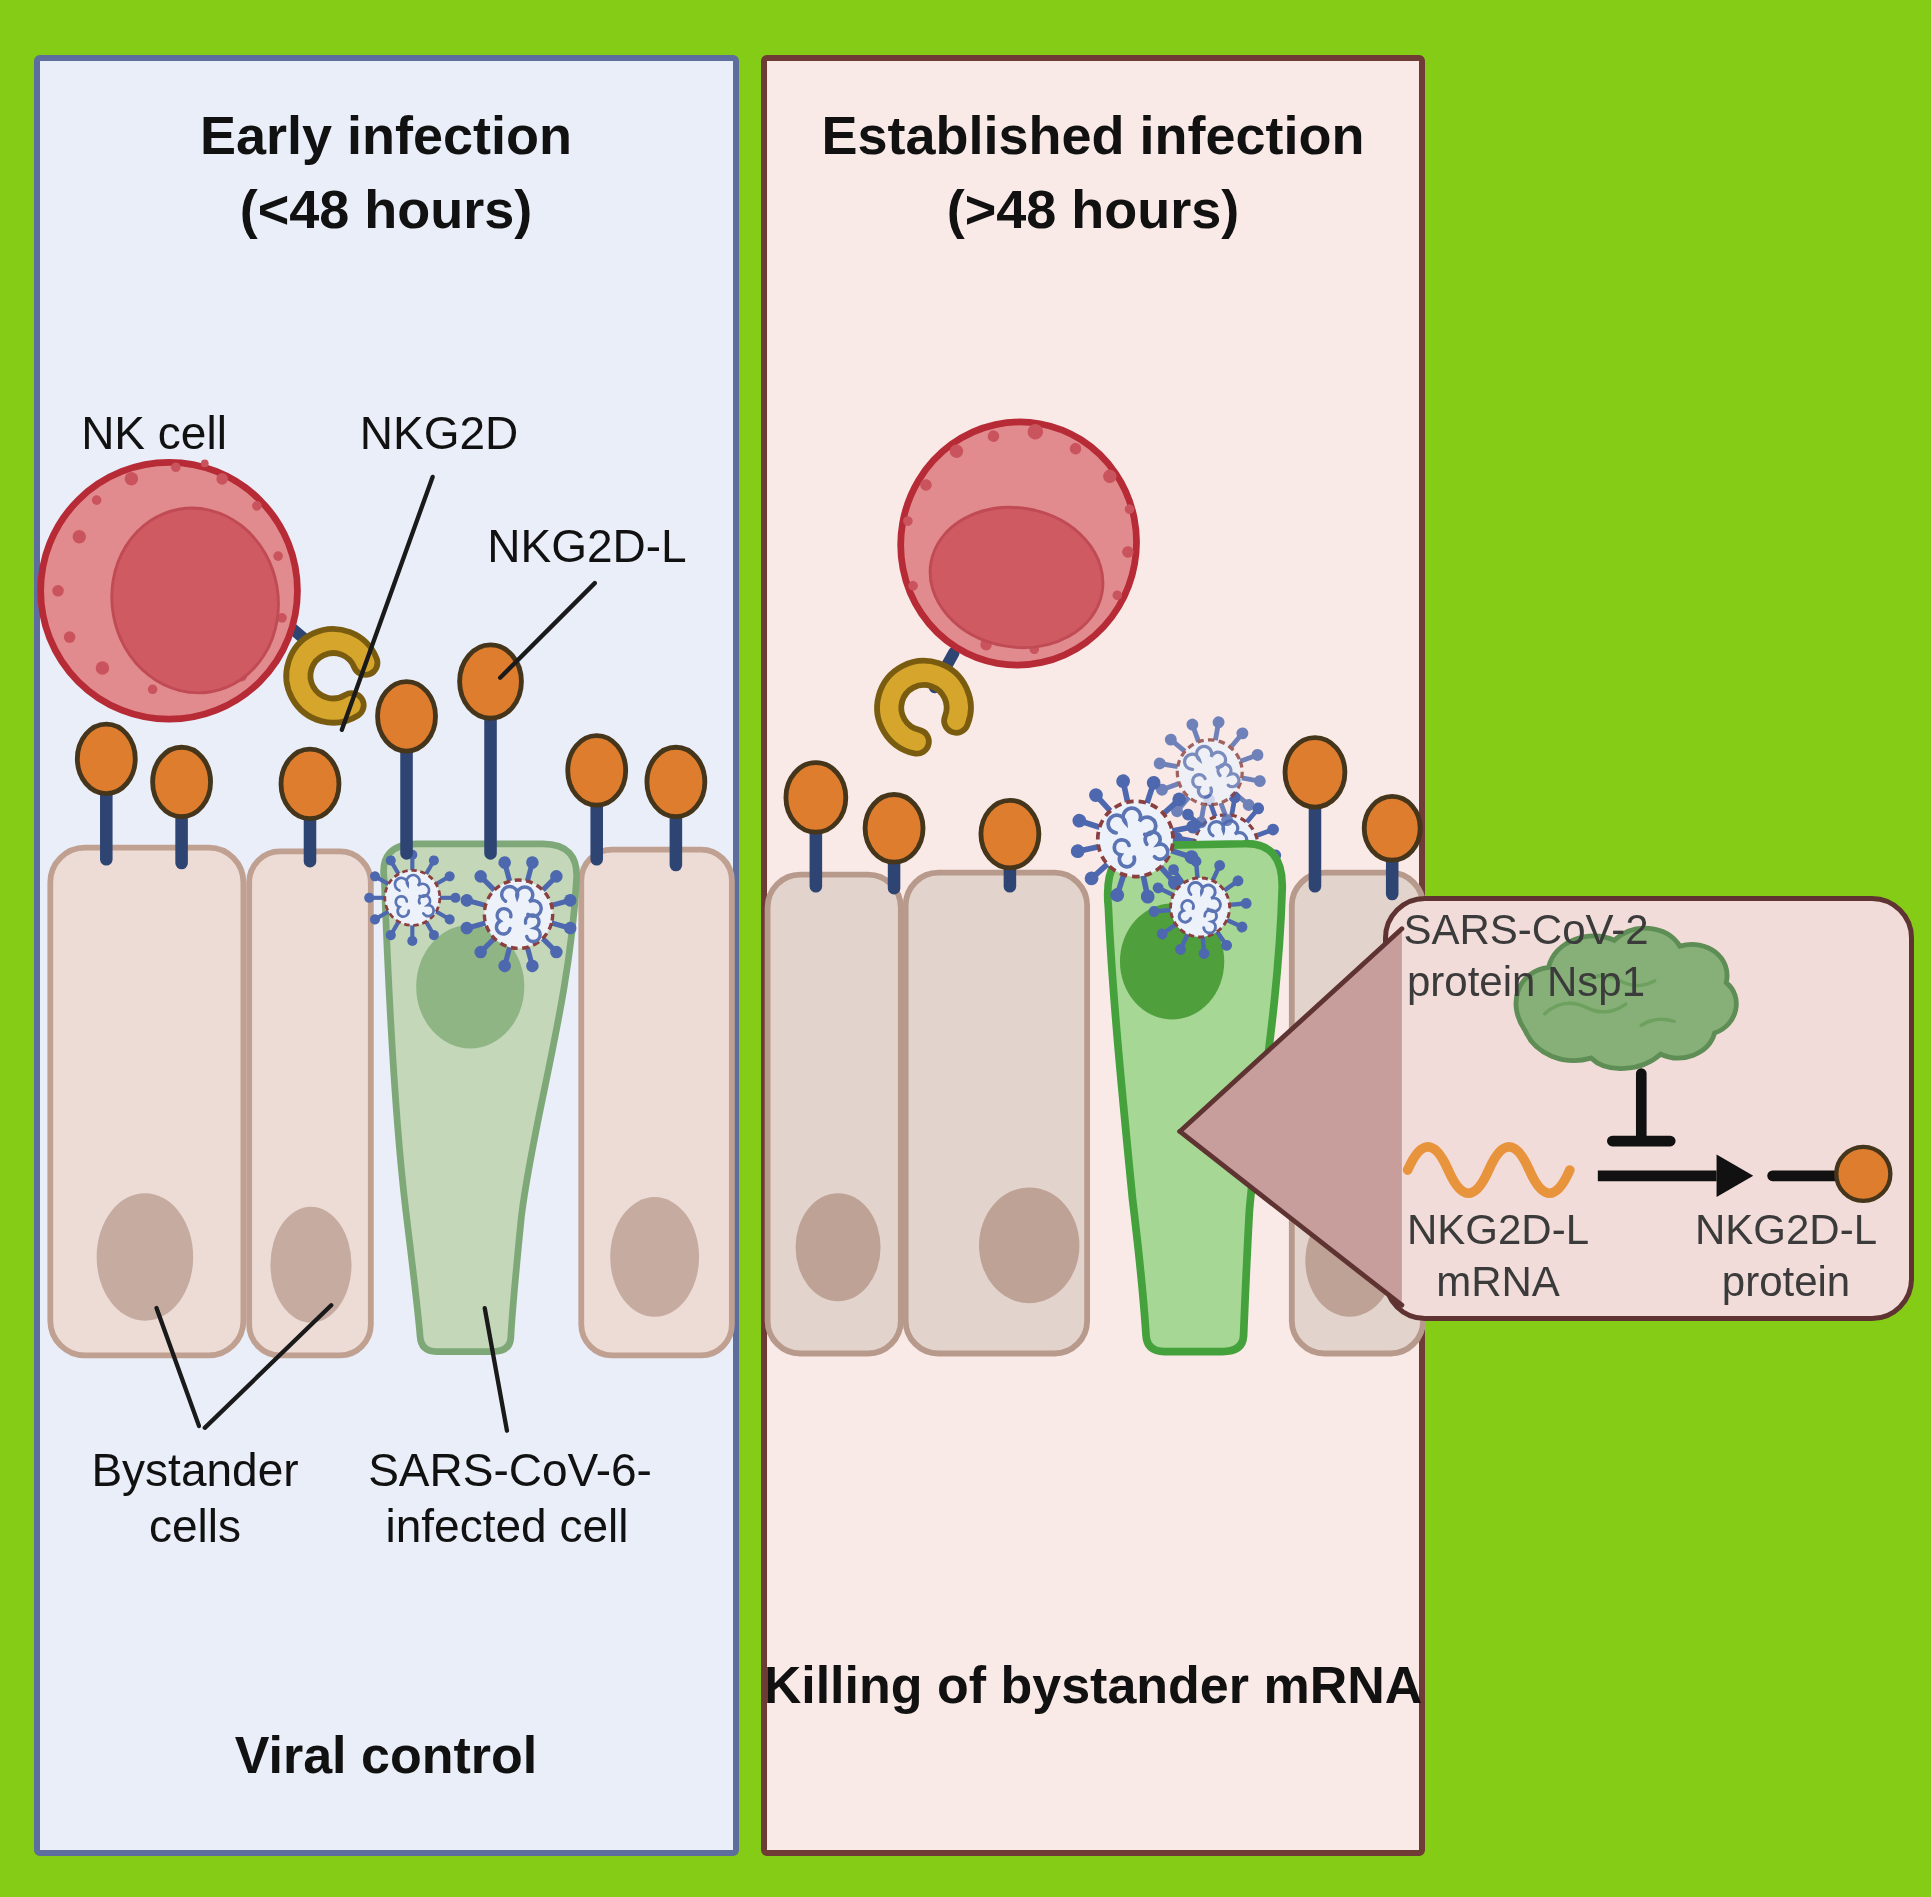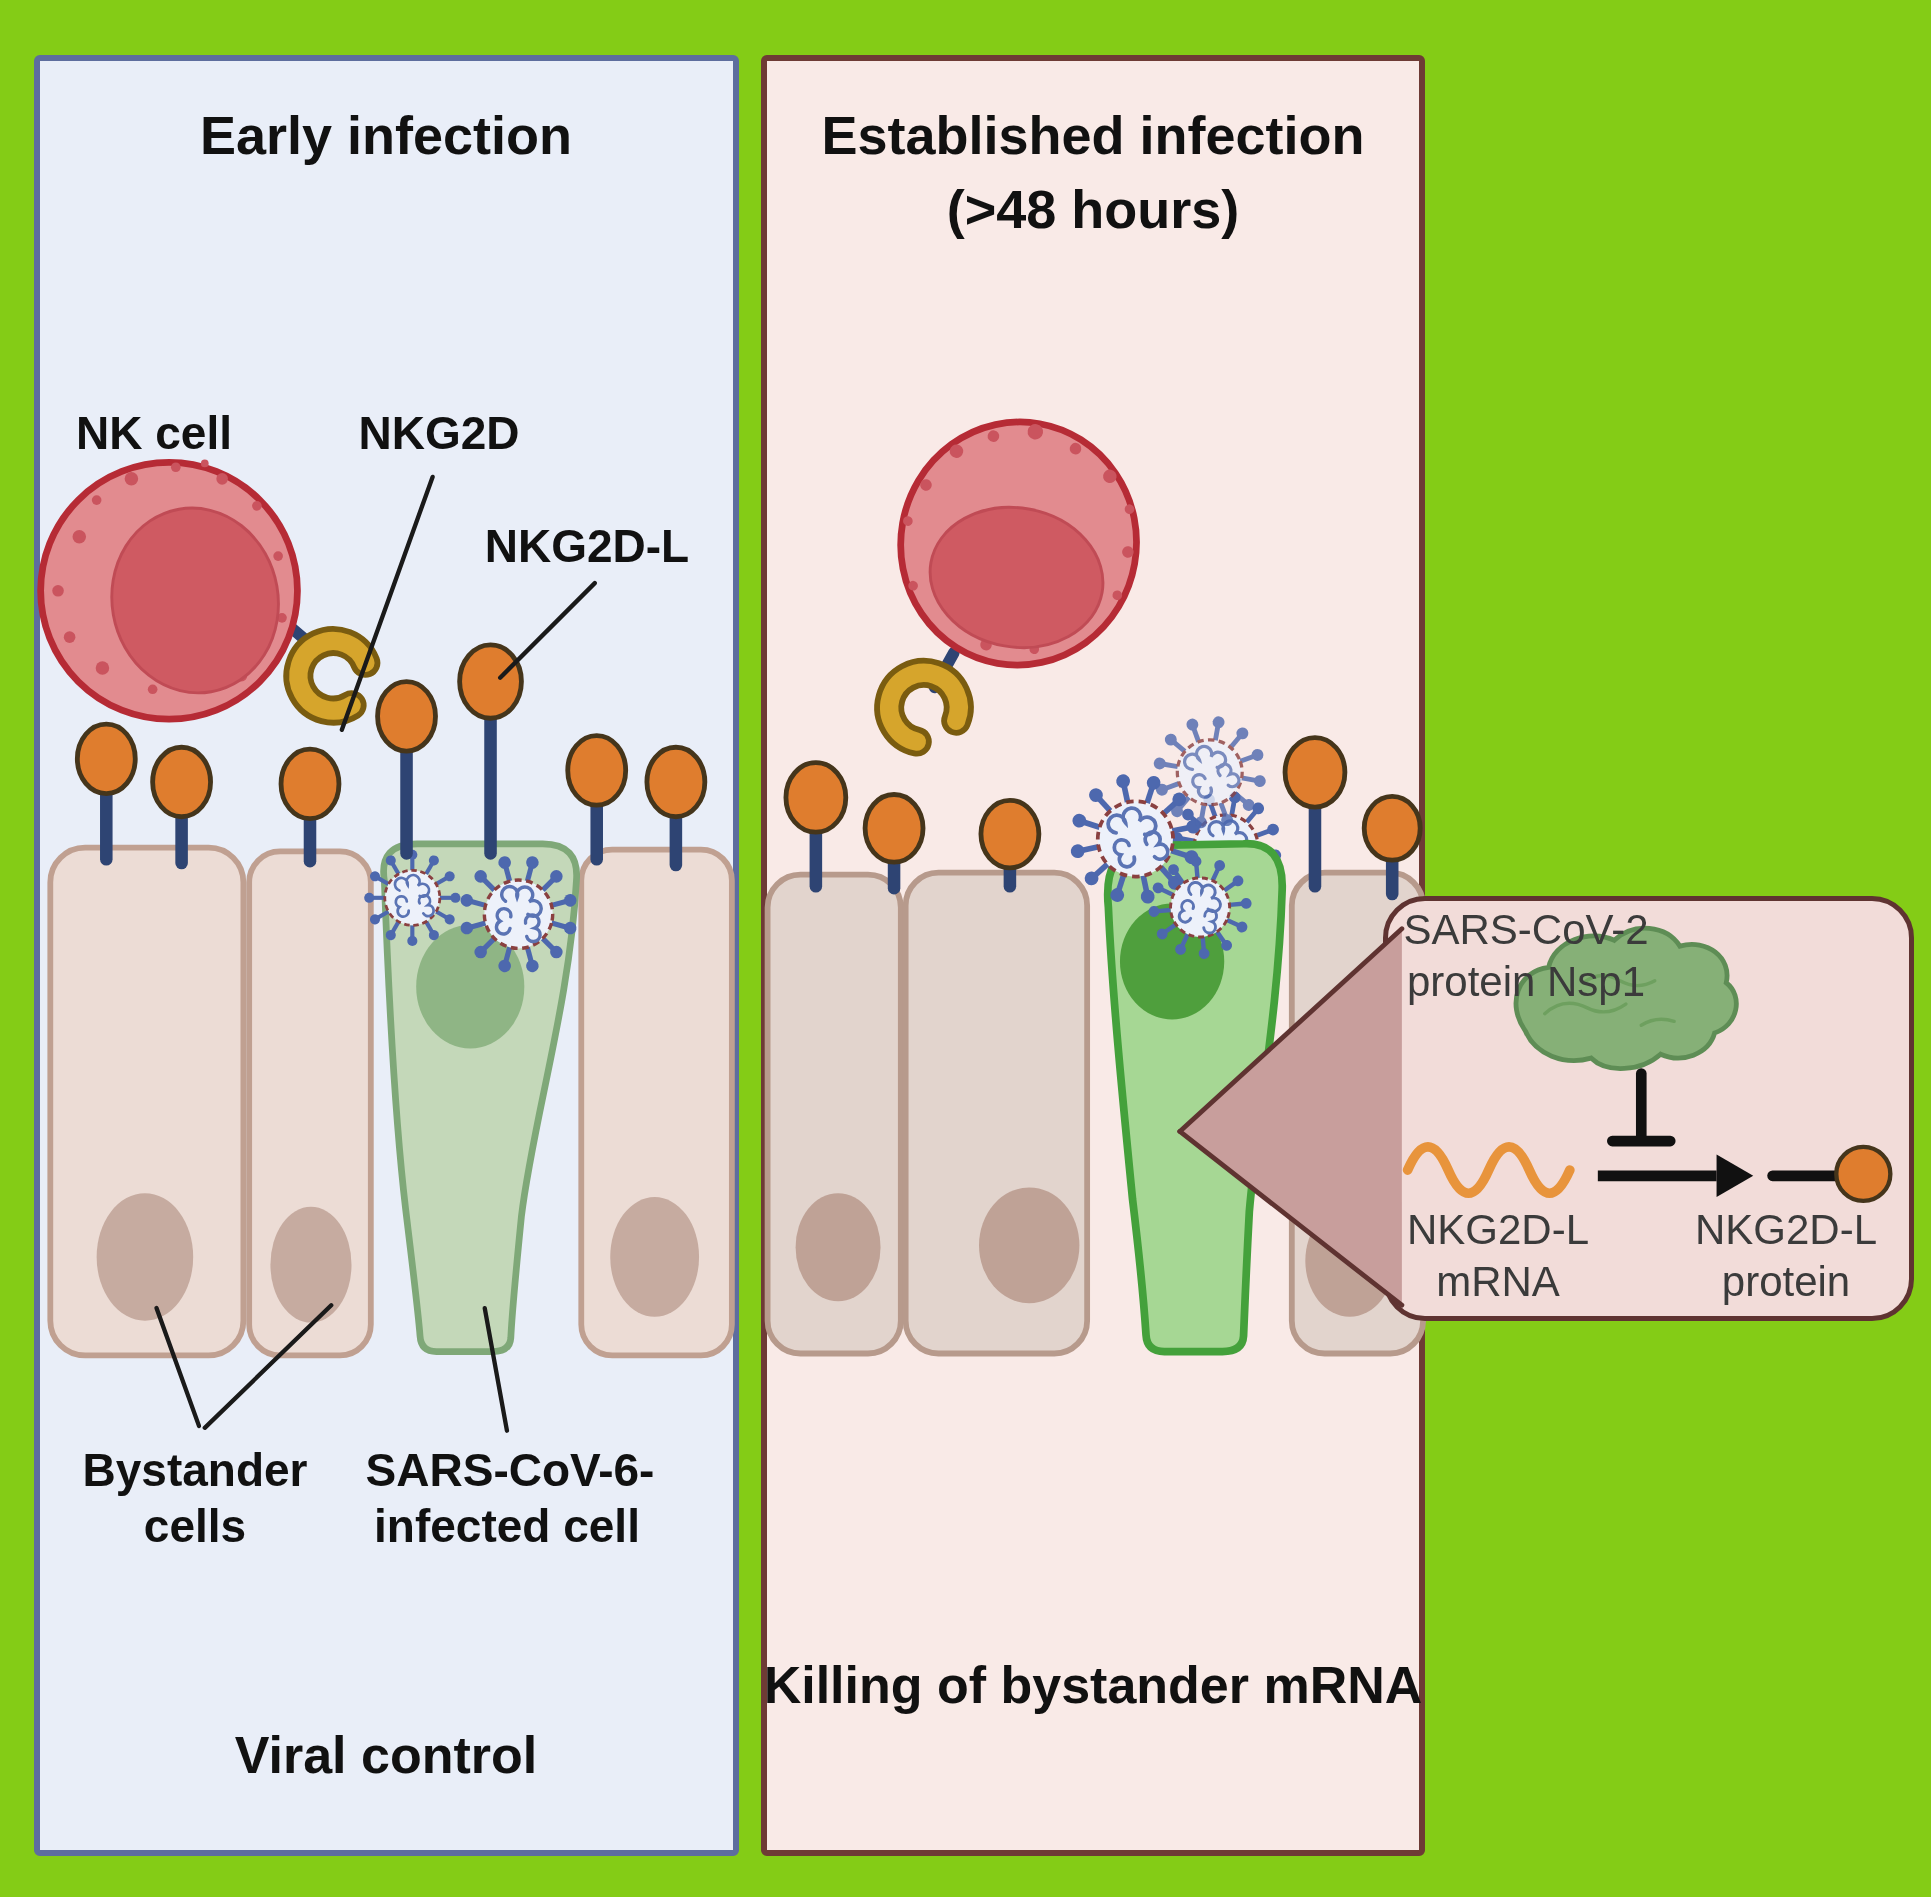"(<48 hours)" div.txt { html: none -> <div>(&lt;48 hours)</div> }
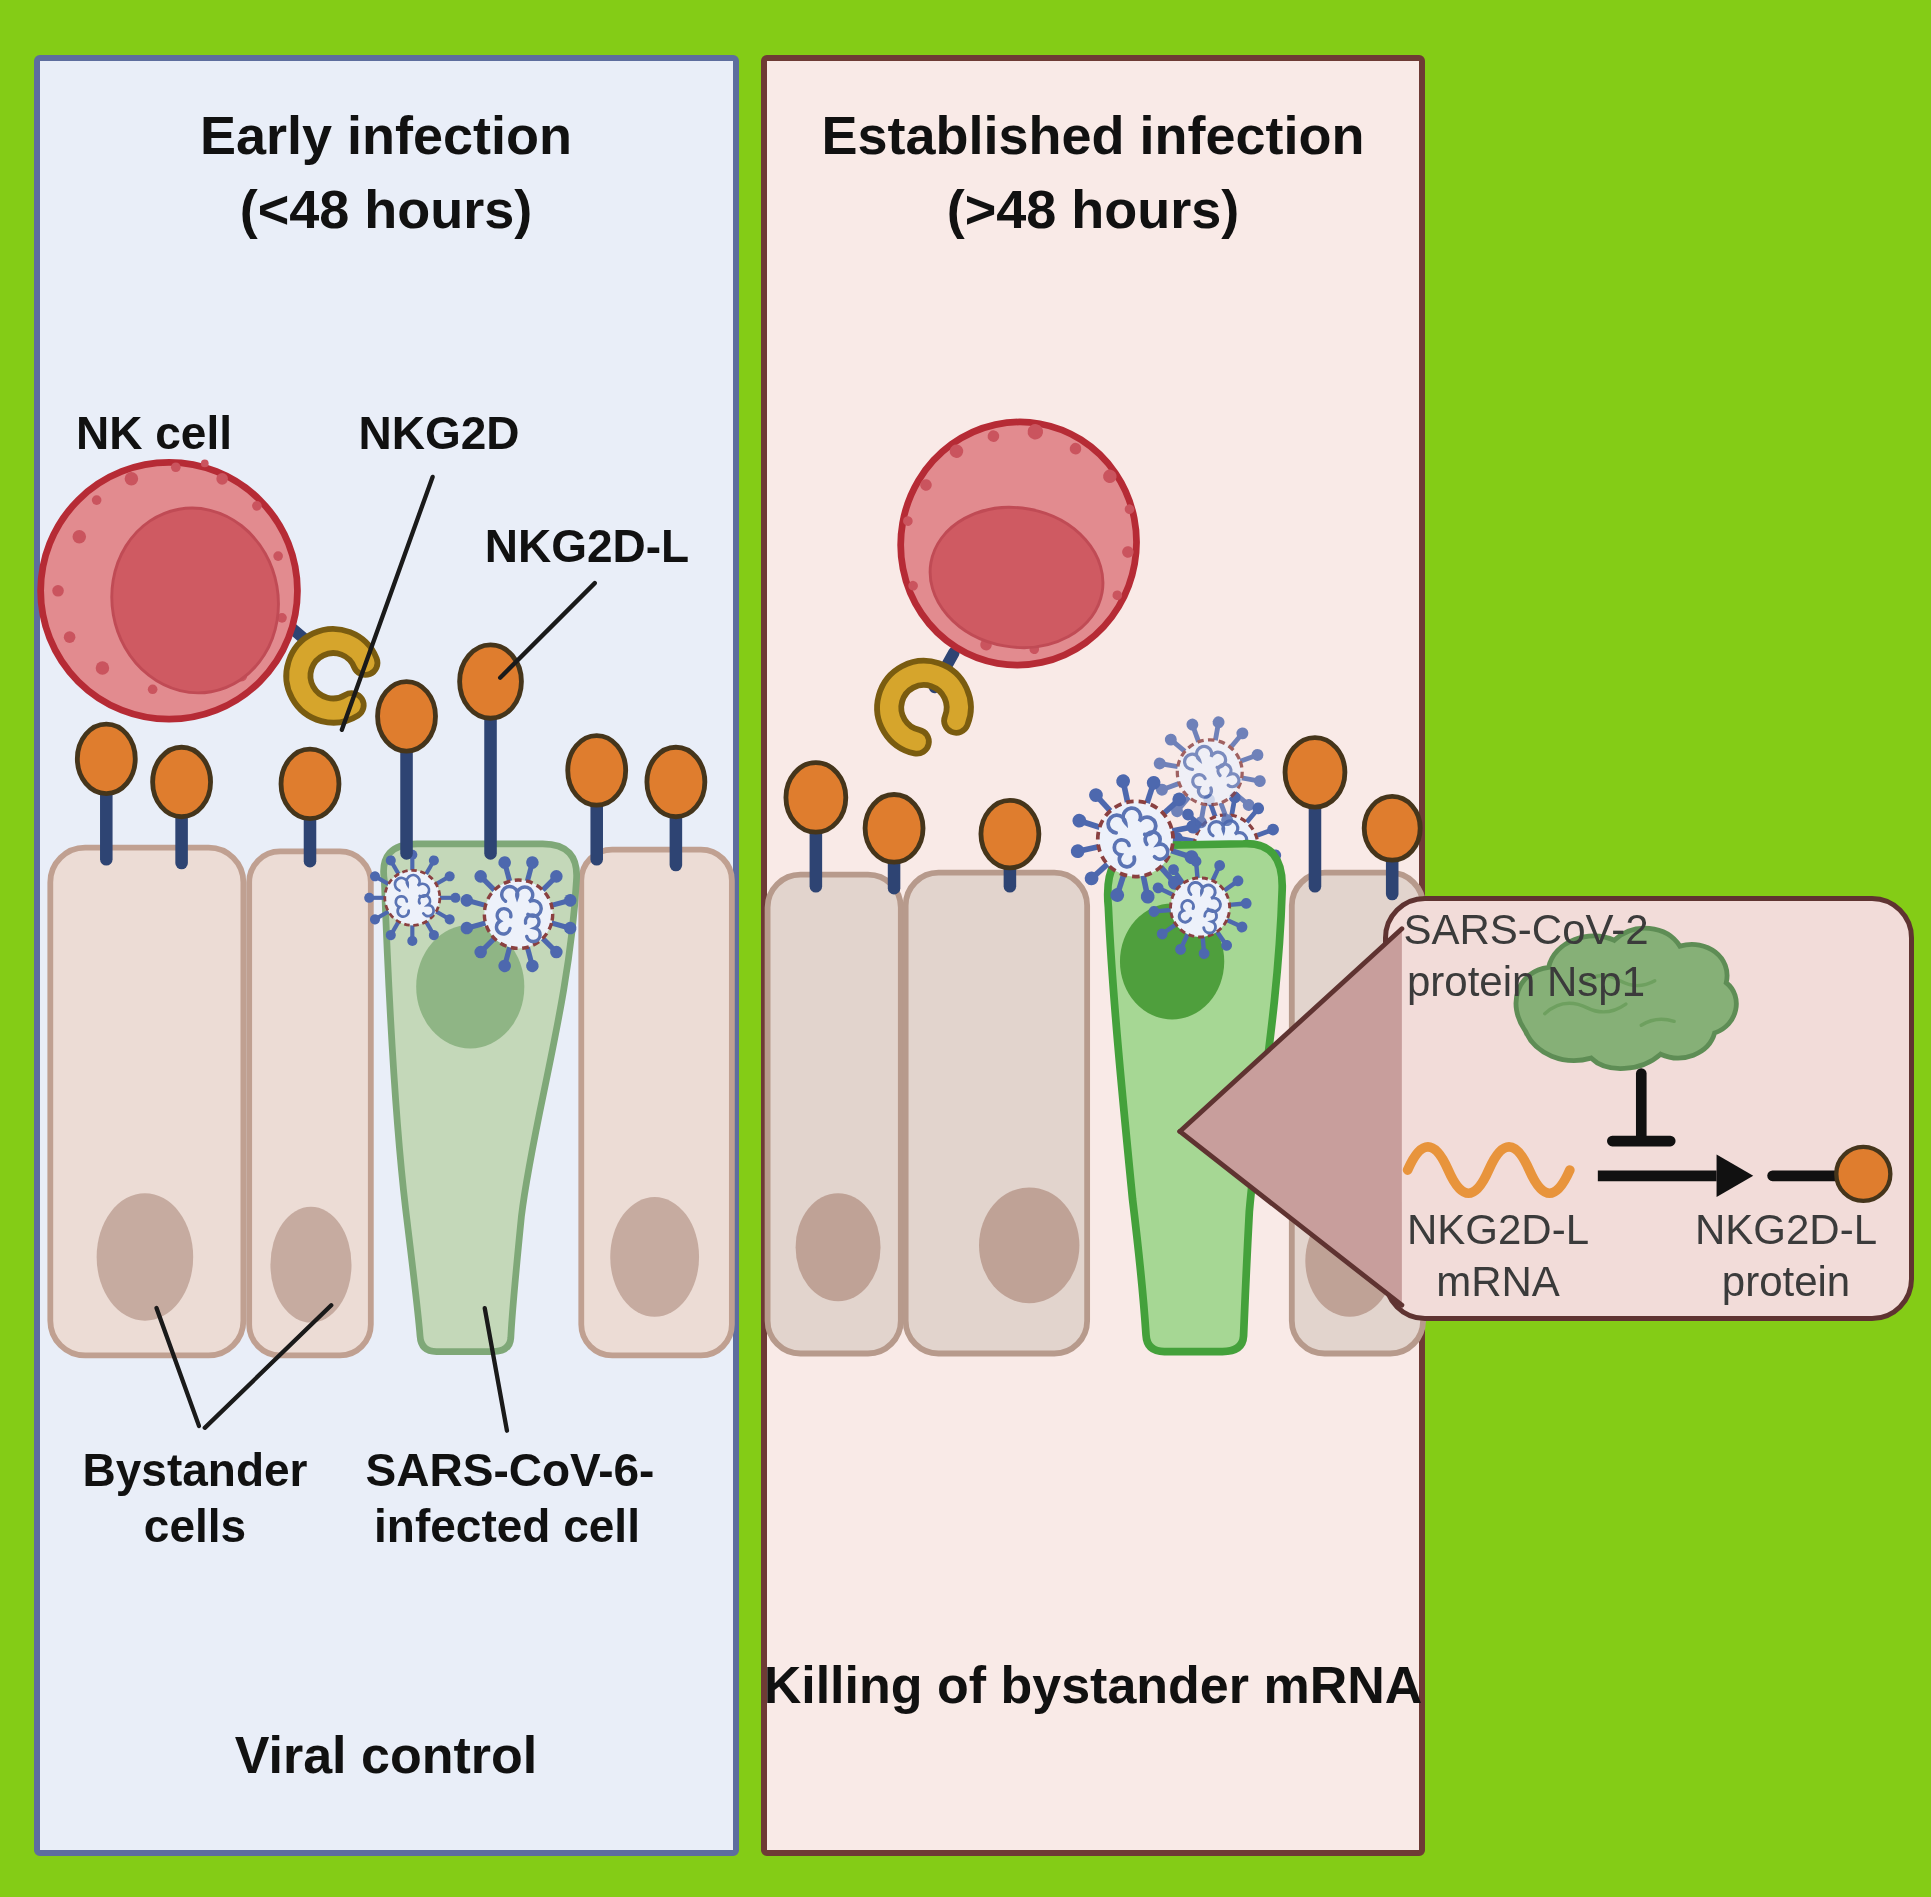"NK cell" .lbl { font-weight: 700 -> 400 }
